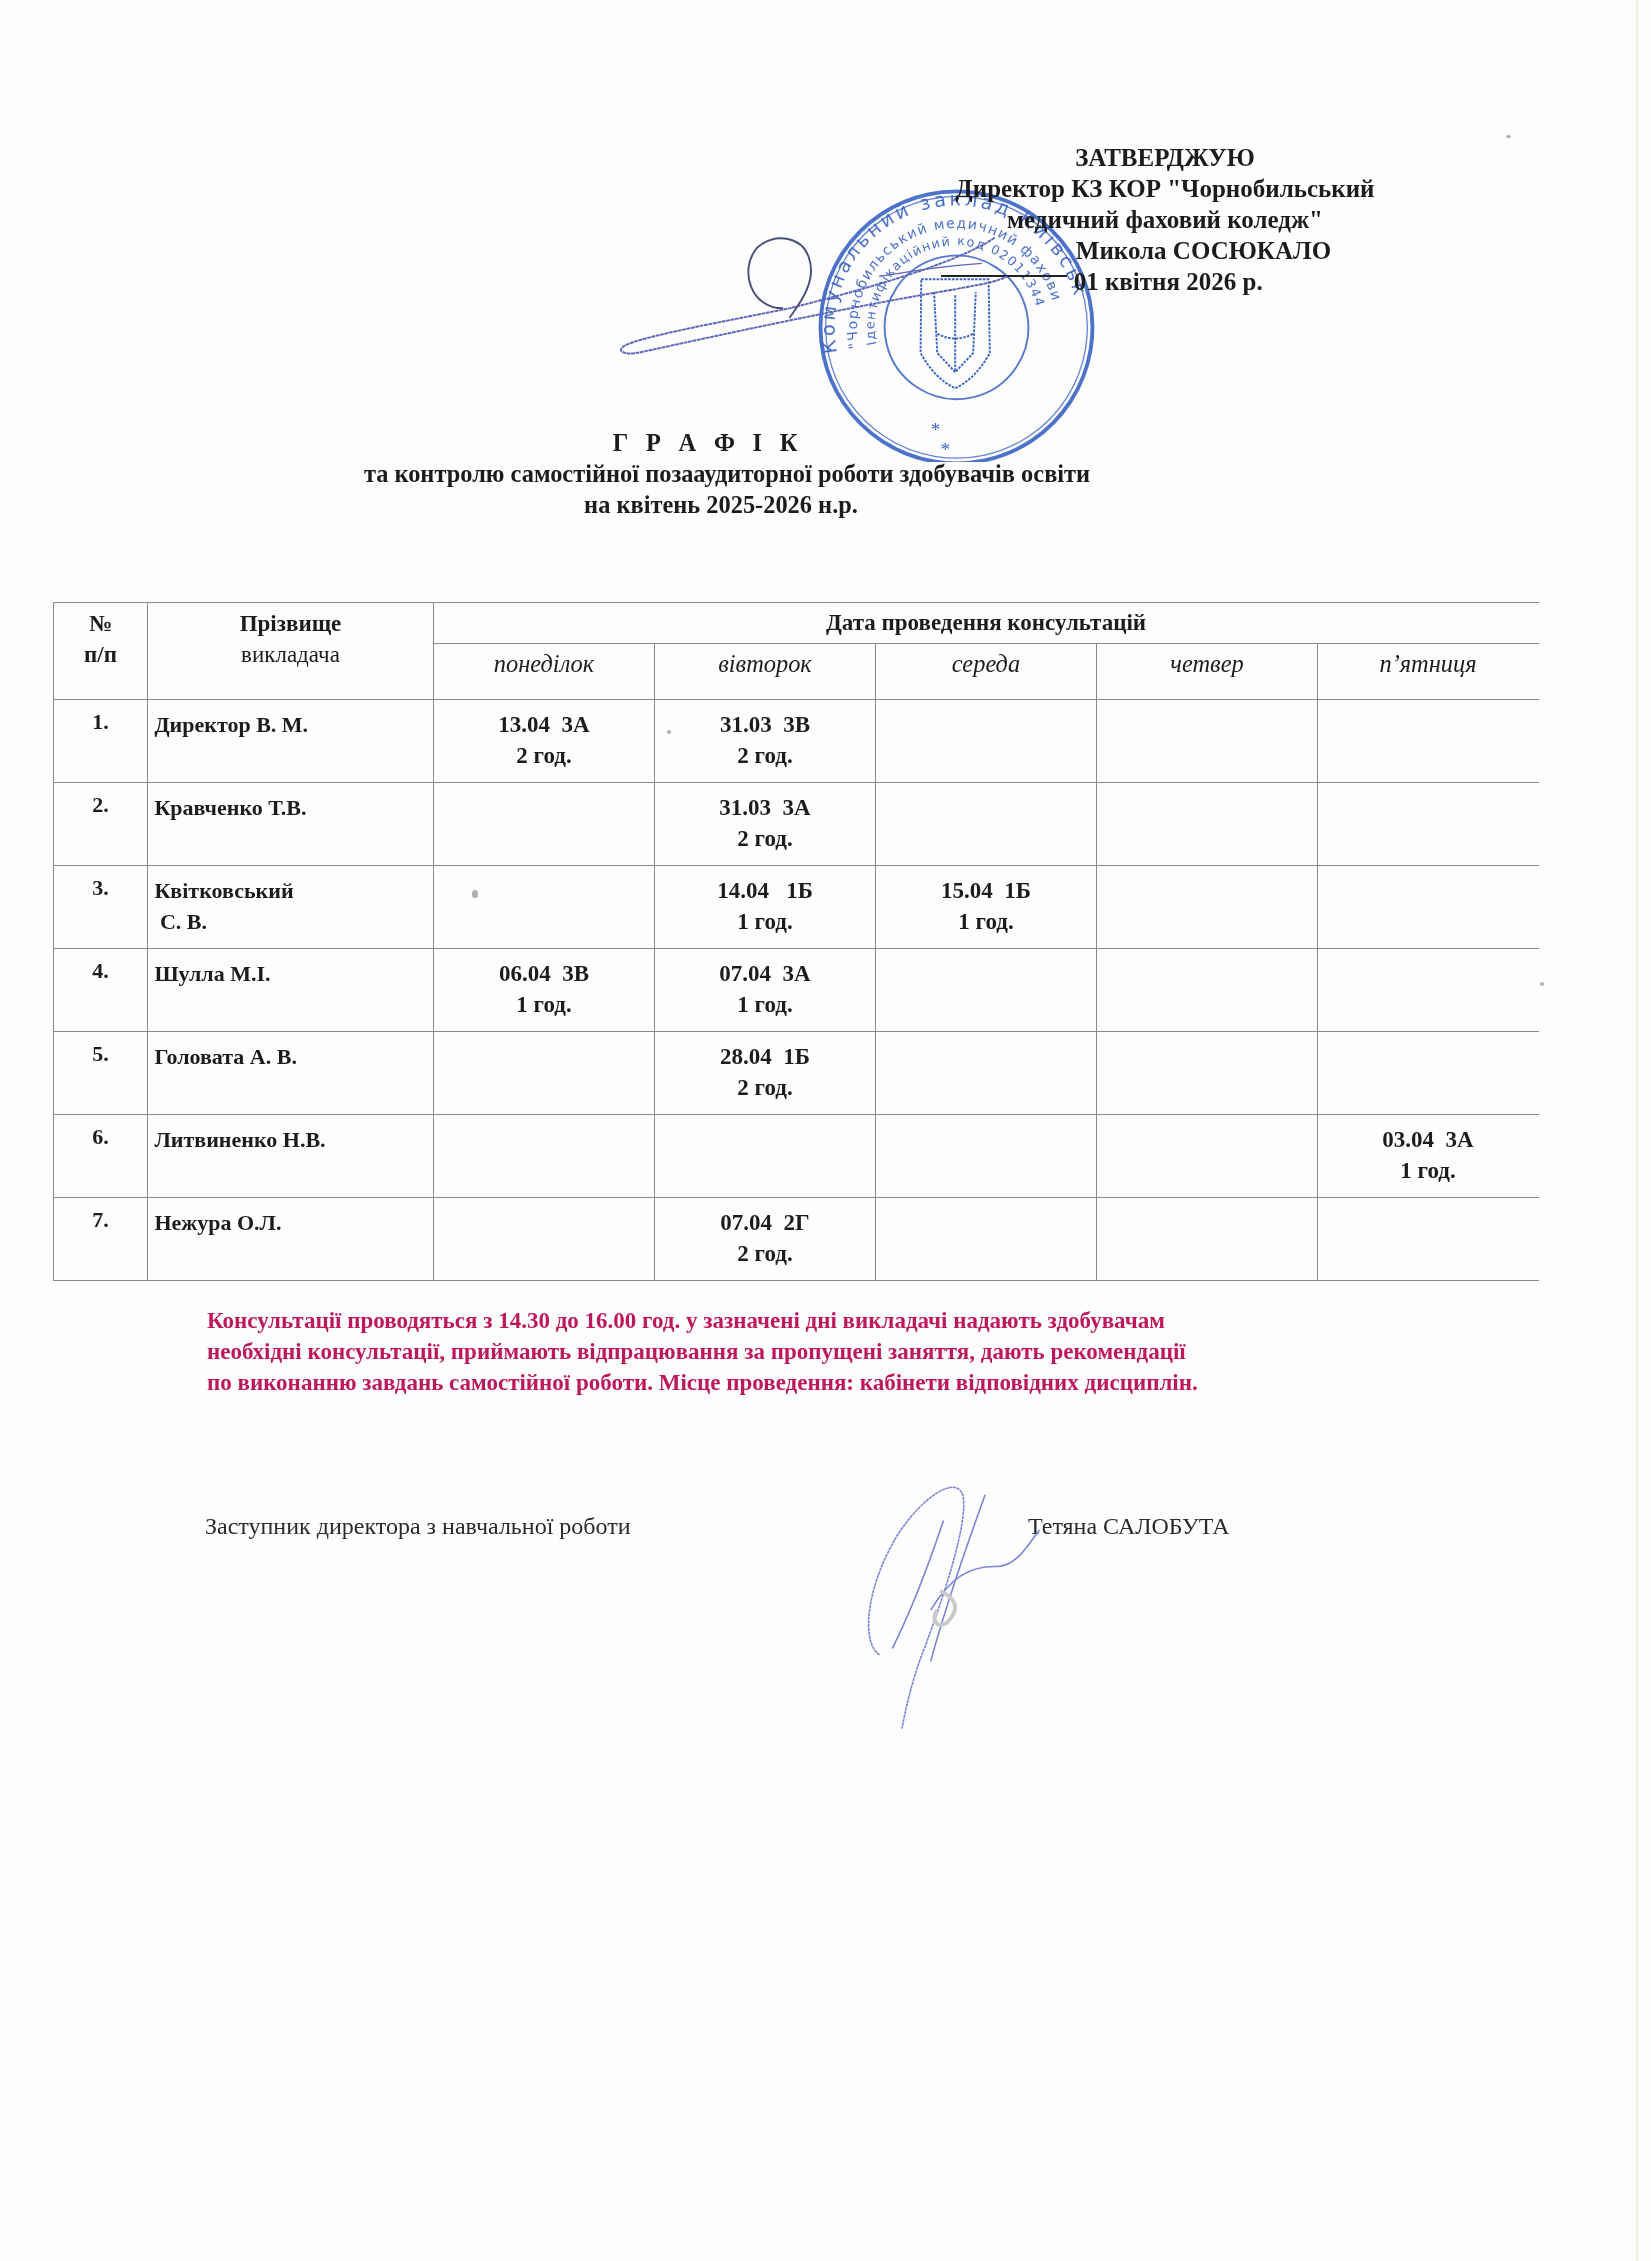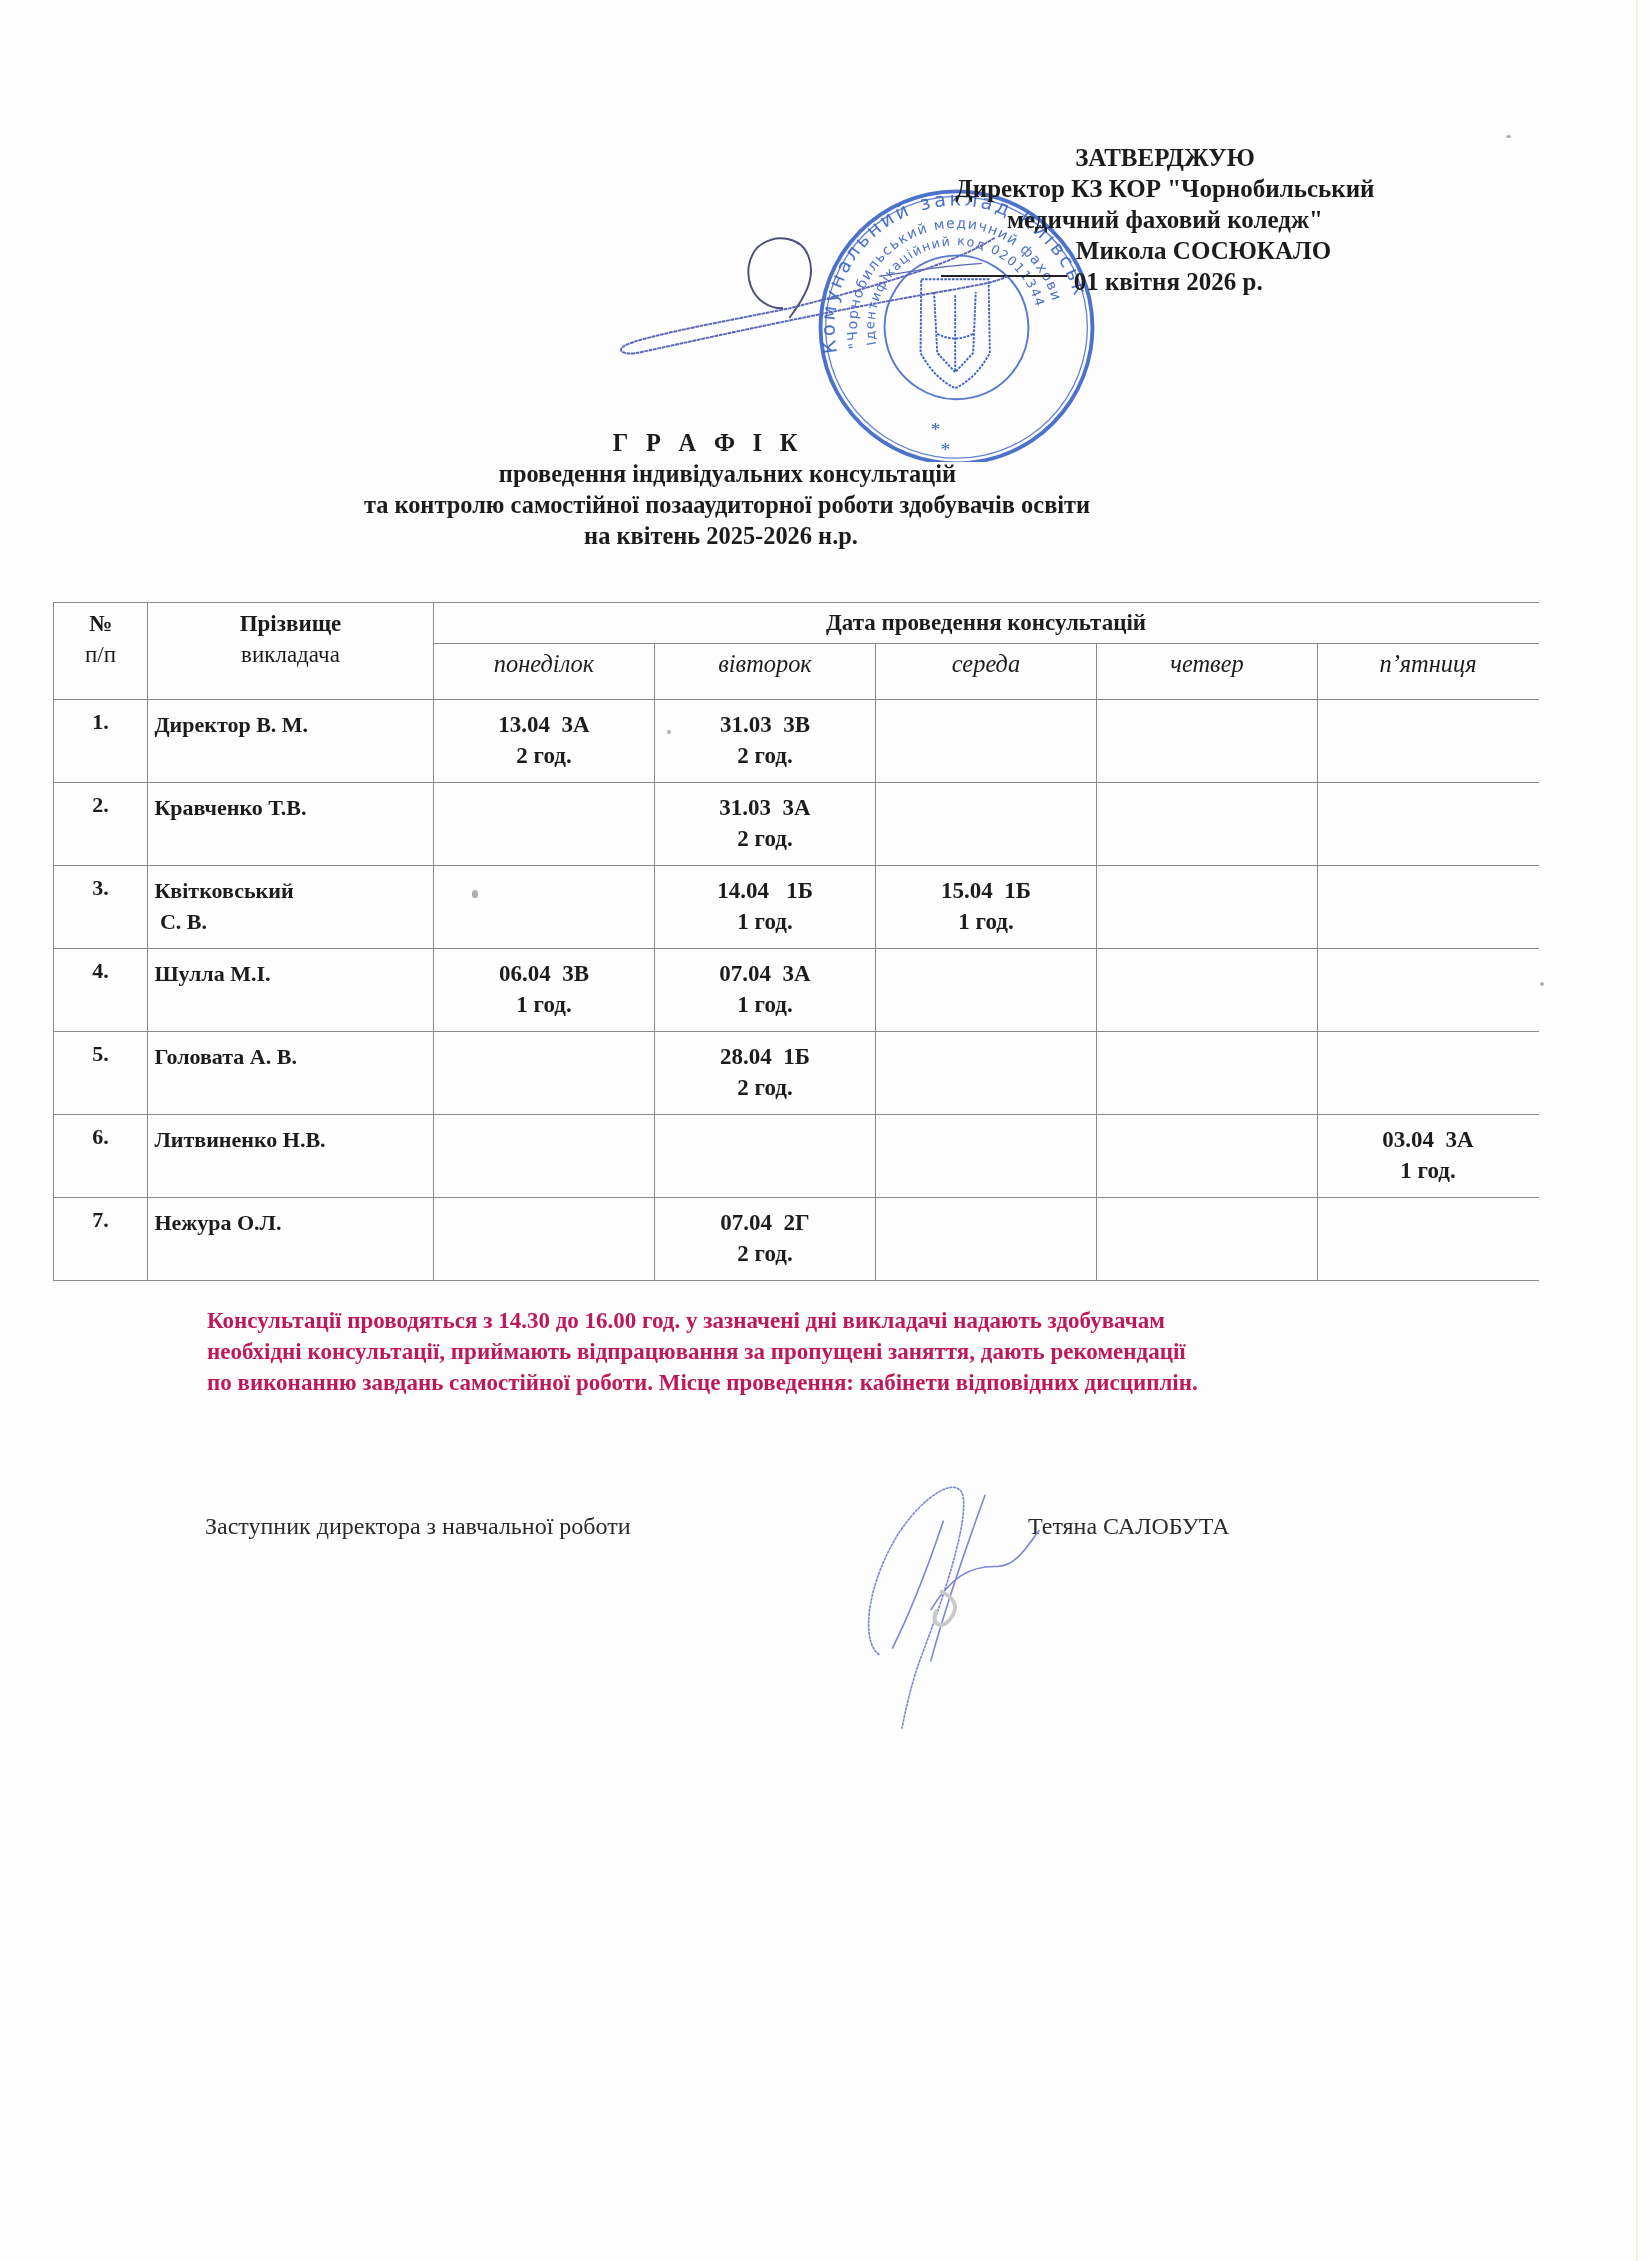"проведення індивідуальних консультацій" span.line { html: <span>проведення індивідуальних консультацій</span> -> none }
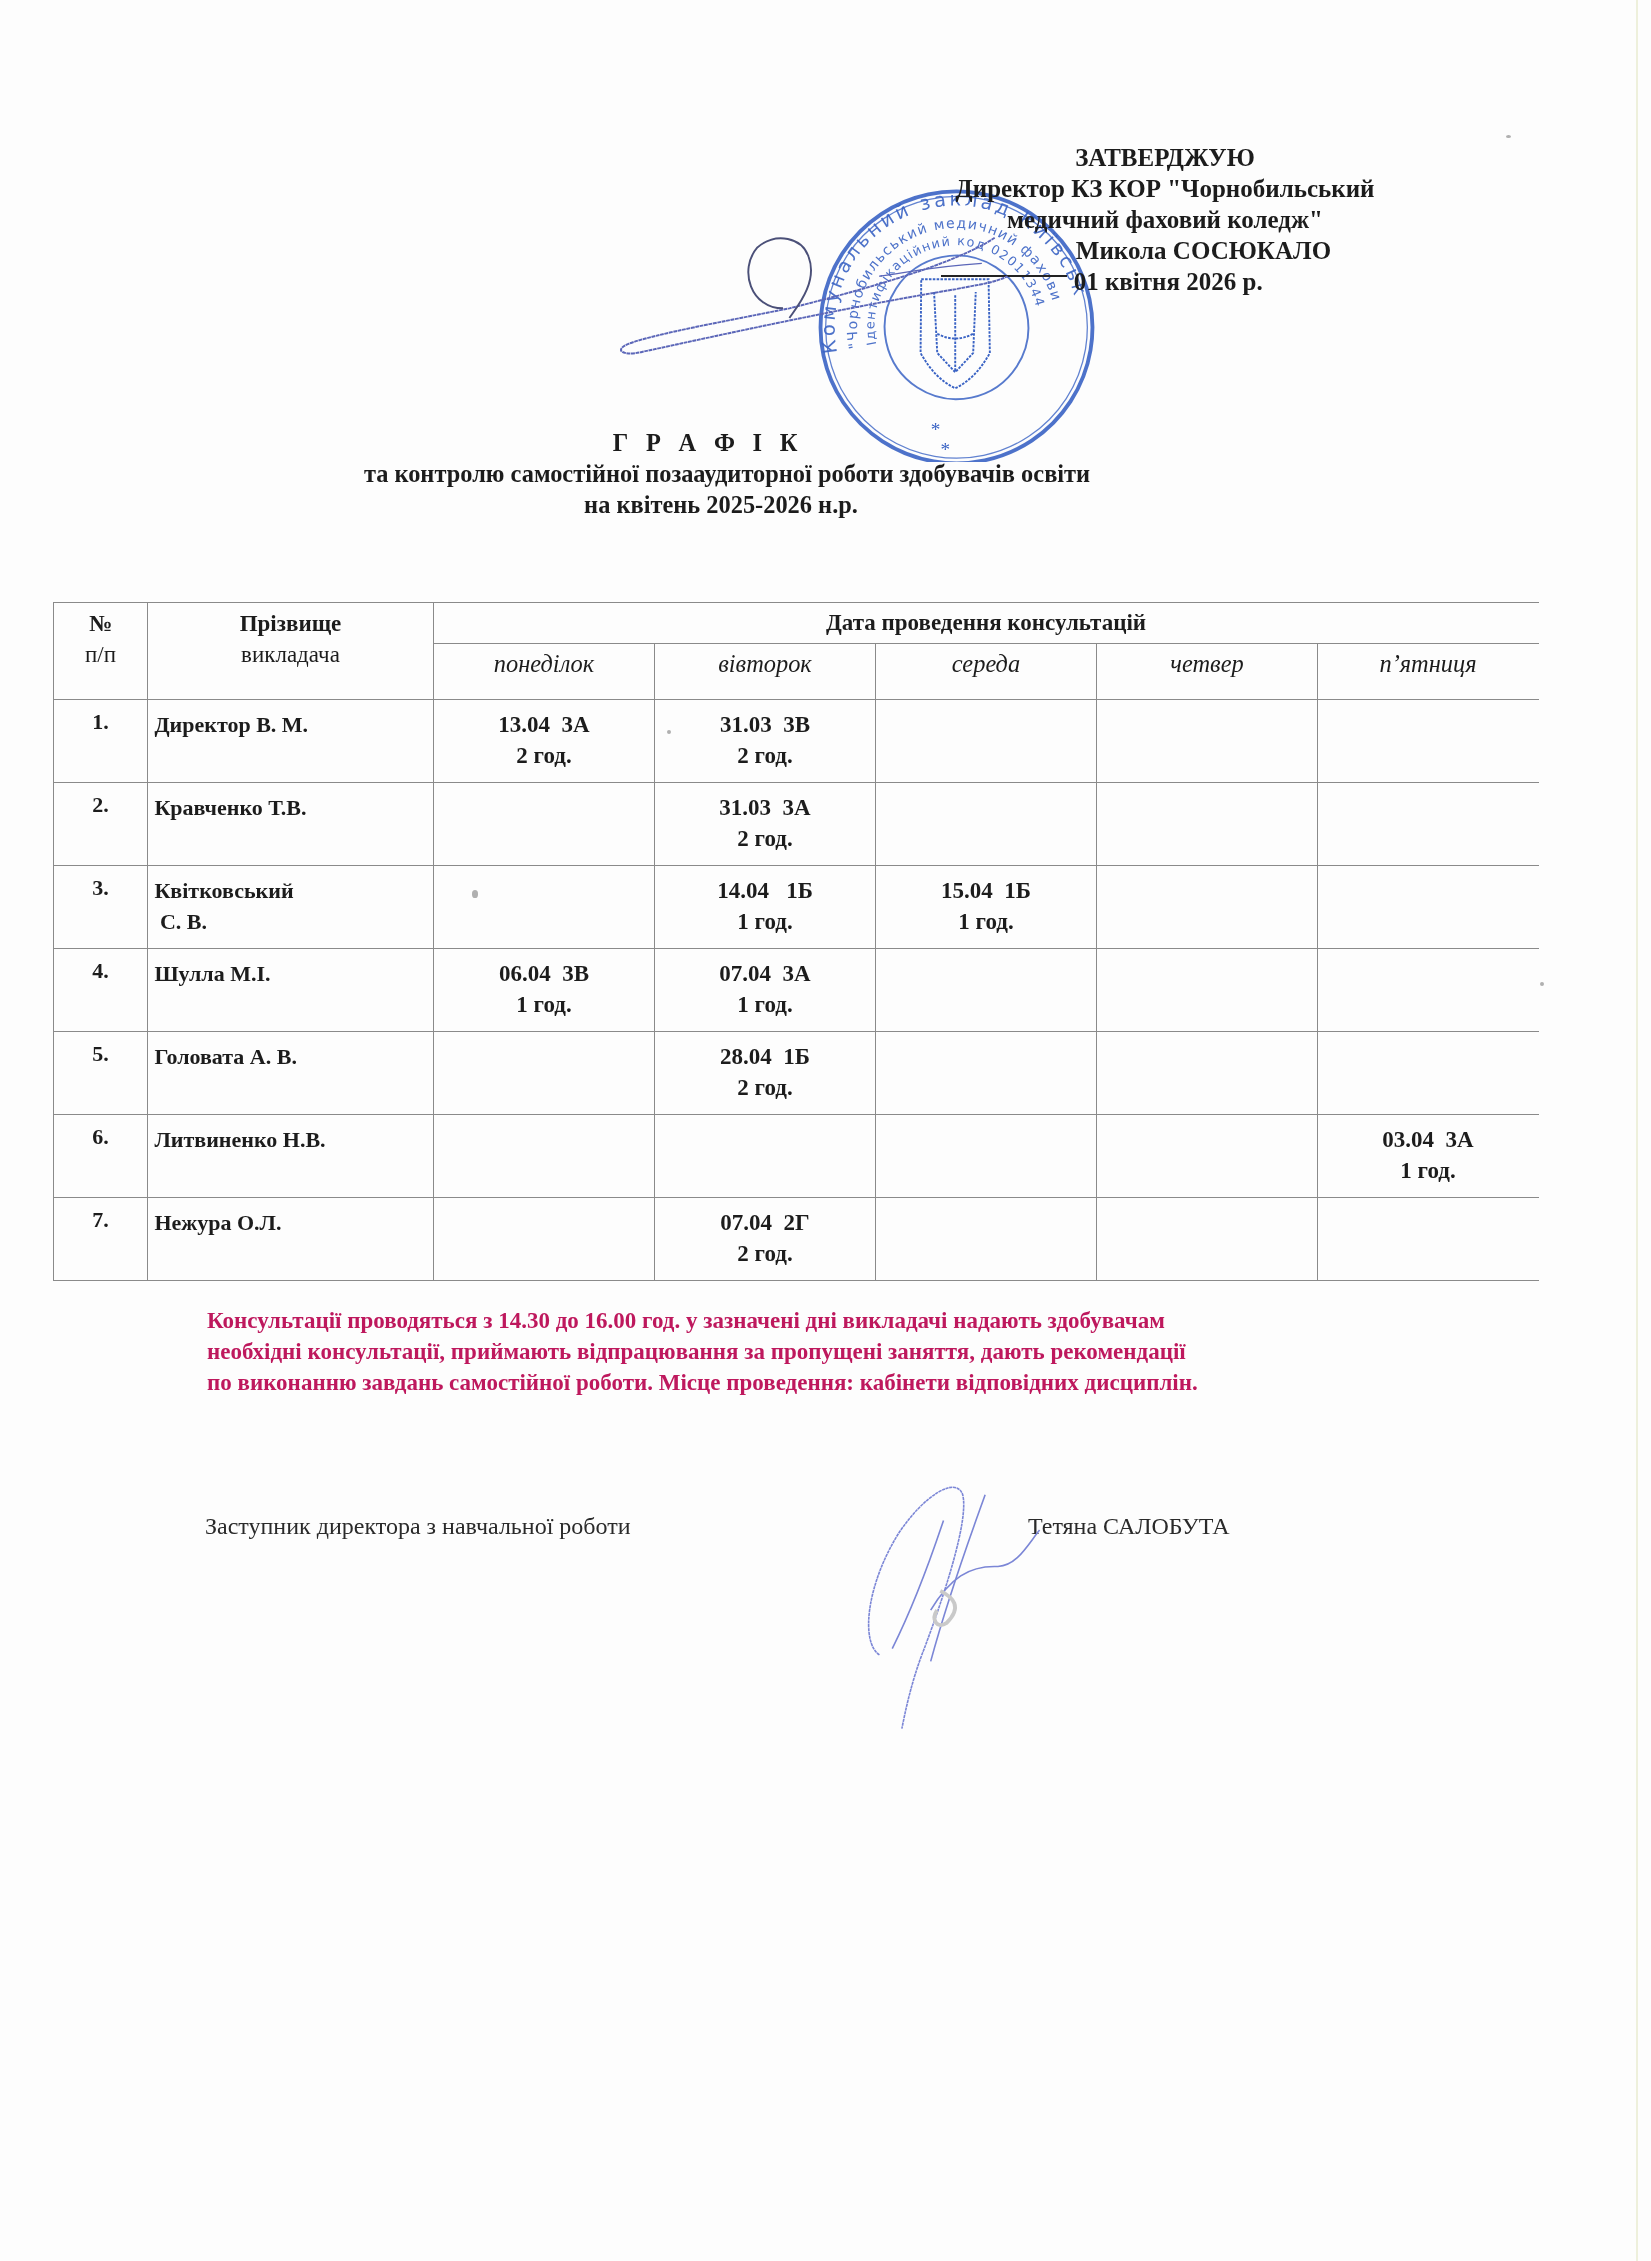"п/п" span { font-weight: normal -> bold }
